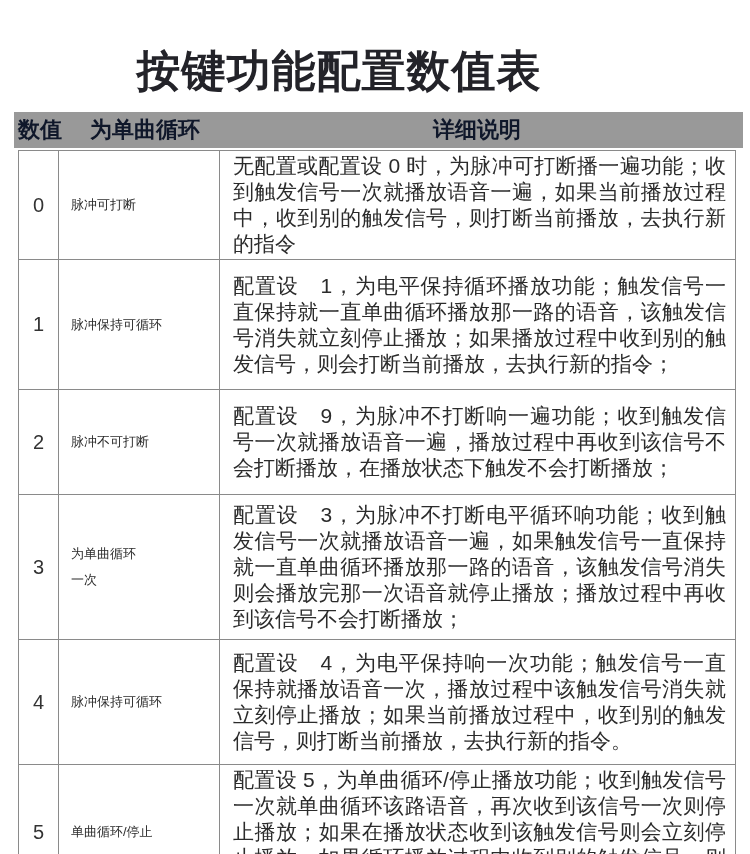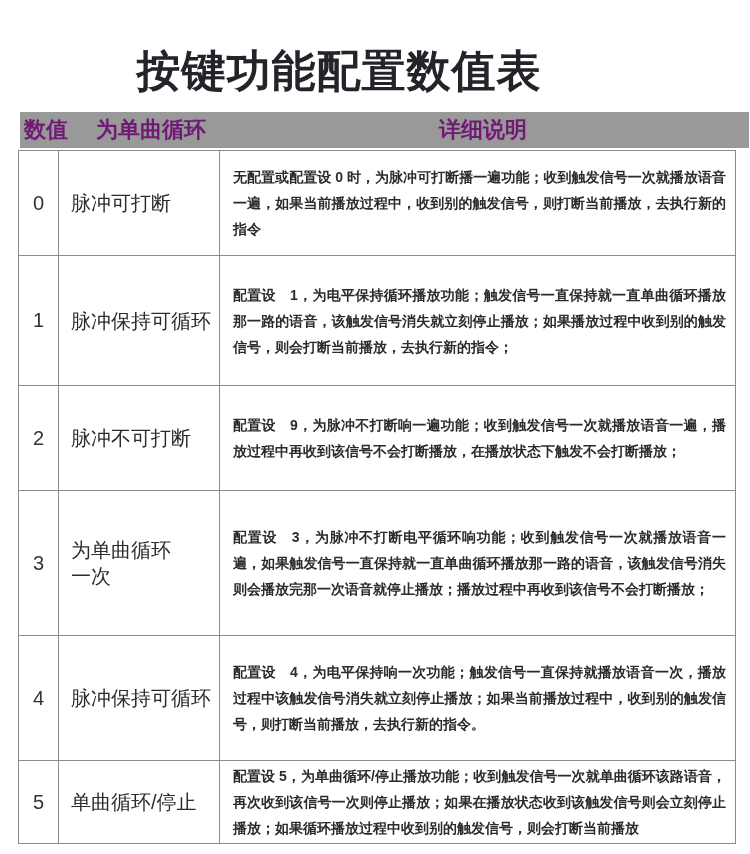"数值" .header-bar { color: #701a75 -> #0f172a; margin-left: 6px -> none }
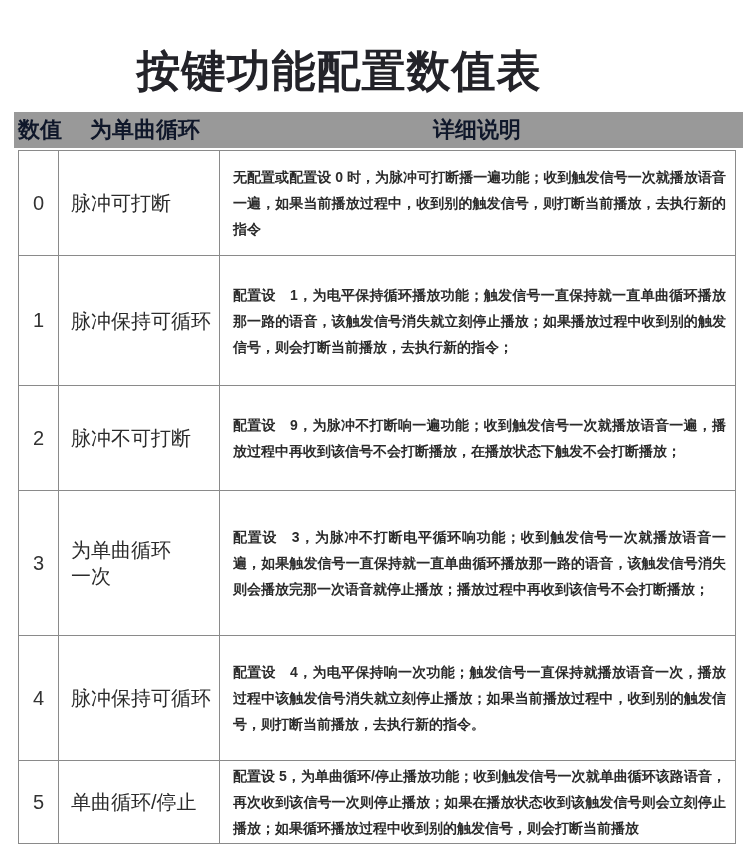"无配置或配置设 0" td.desc { font-size: 14px -> 21px; font-weight: bold -> none }
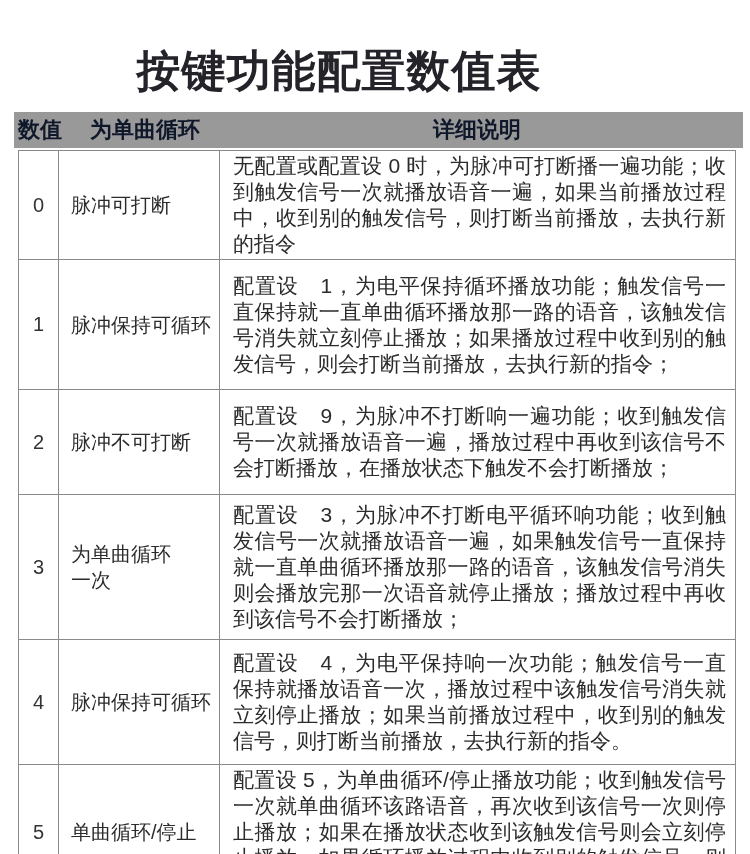"脉冲可打断" td.func { font-size: 20px -> 13px }
